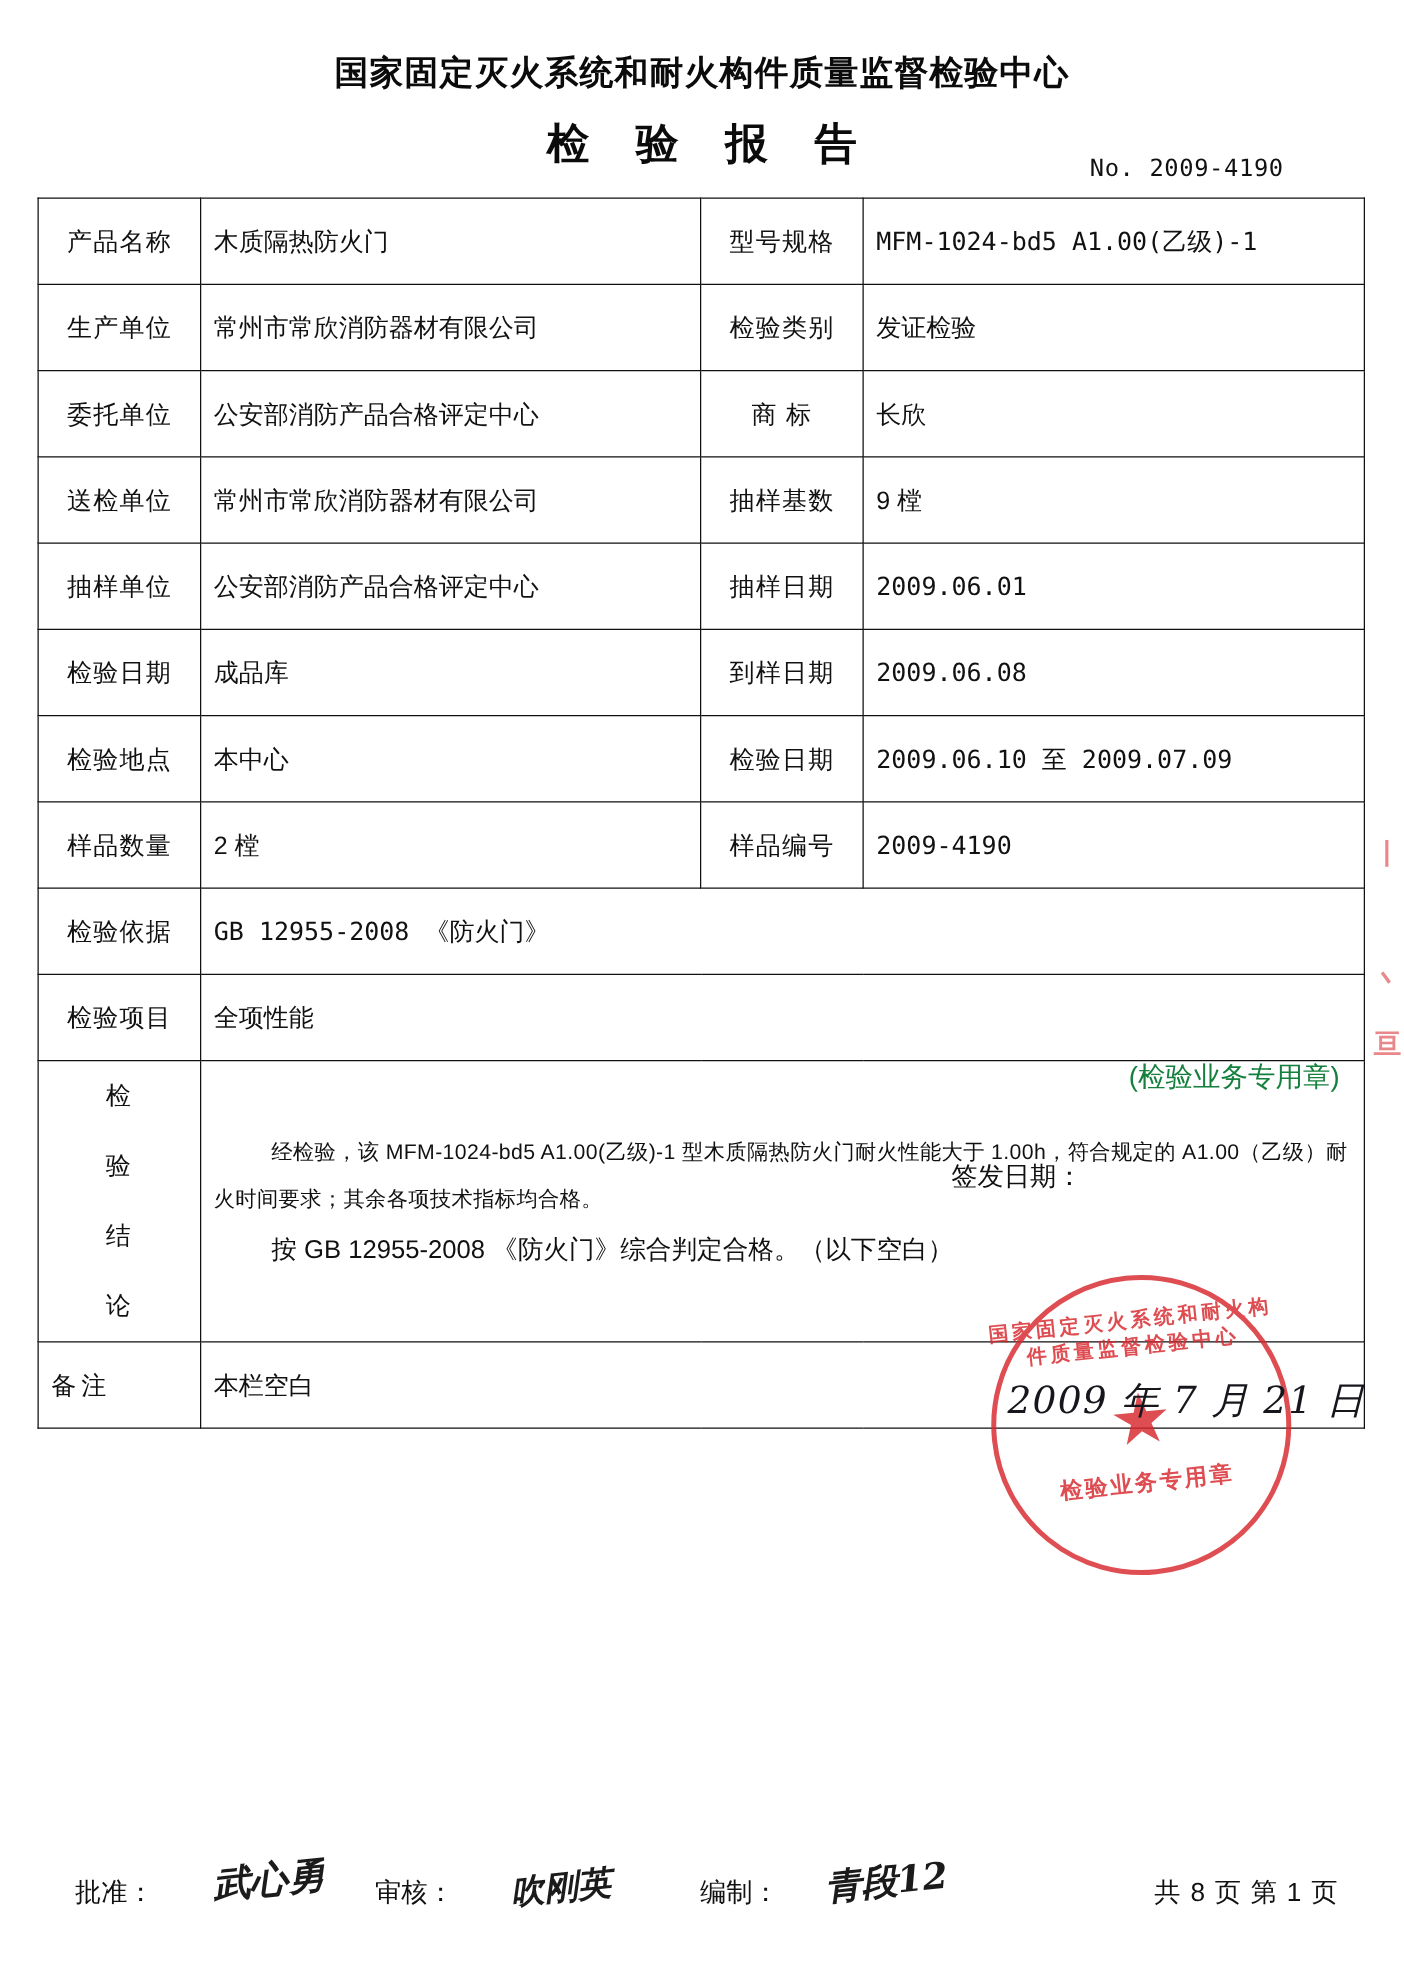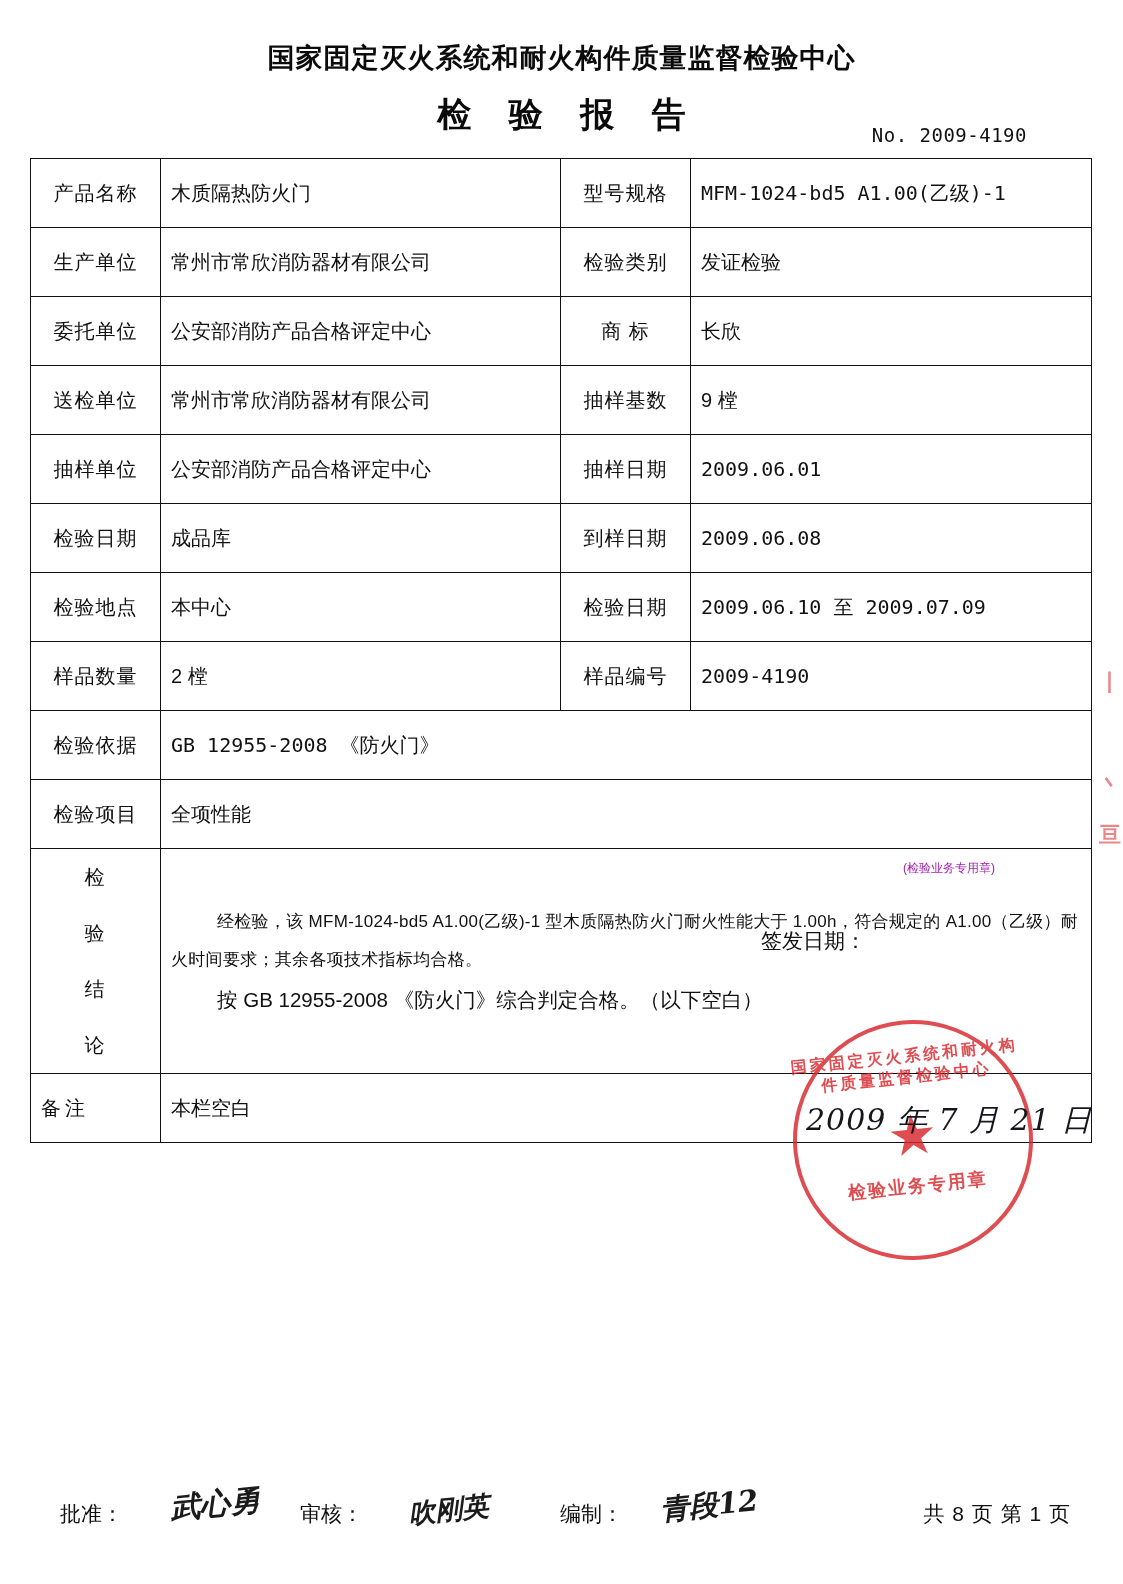"(检验业务专用章)" .stamp-label { color: #a21caf -> #15803d; font-size: 12px -> 22px }
